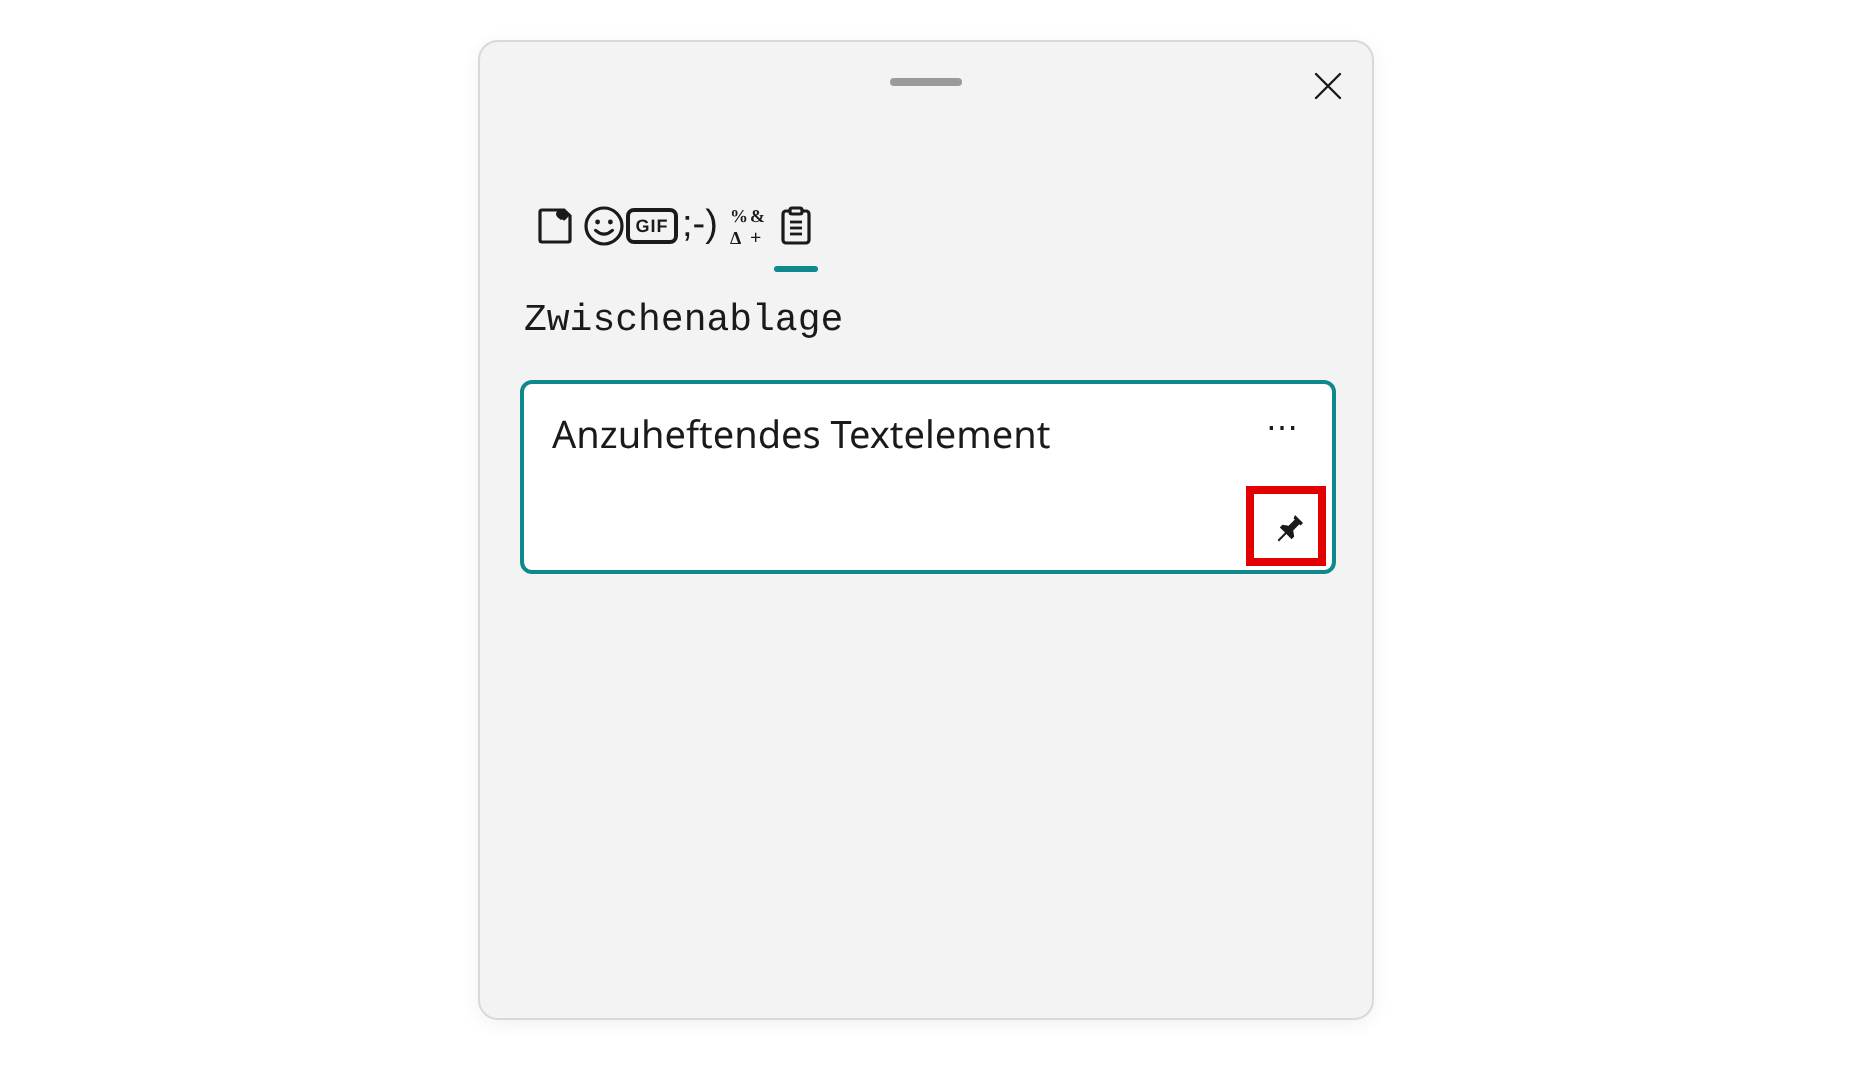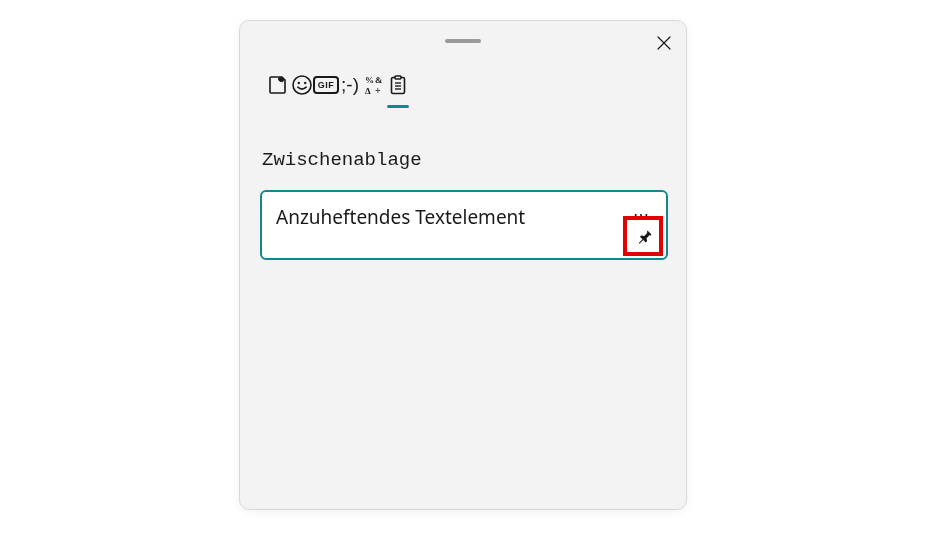"GIF" .tabs { top: 42px -> 70px }
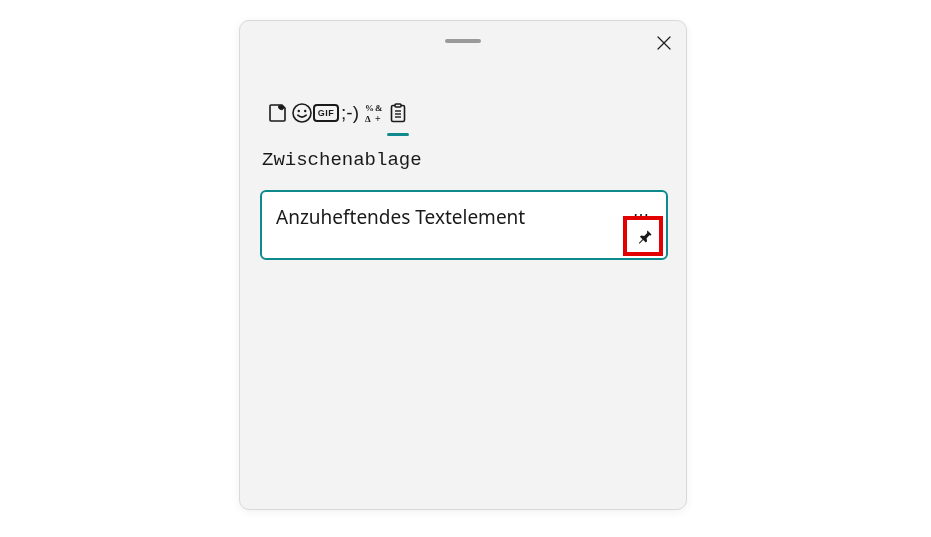"Anzuheftendes Textelement" .clip-item { height: 70px -> 97px }
